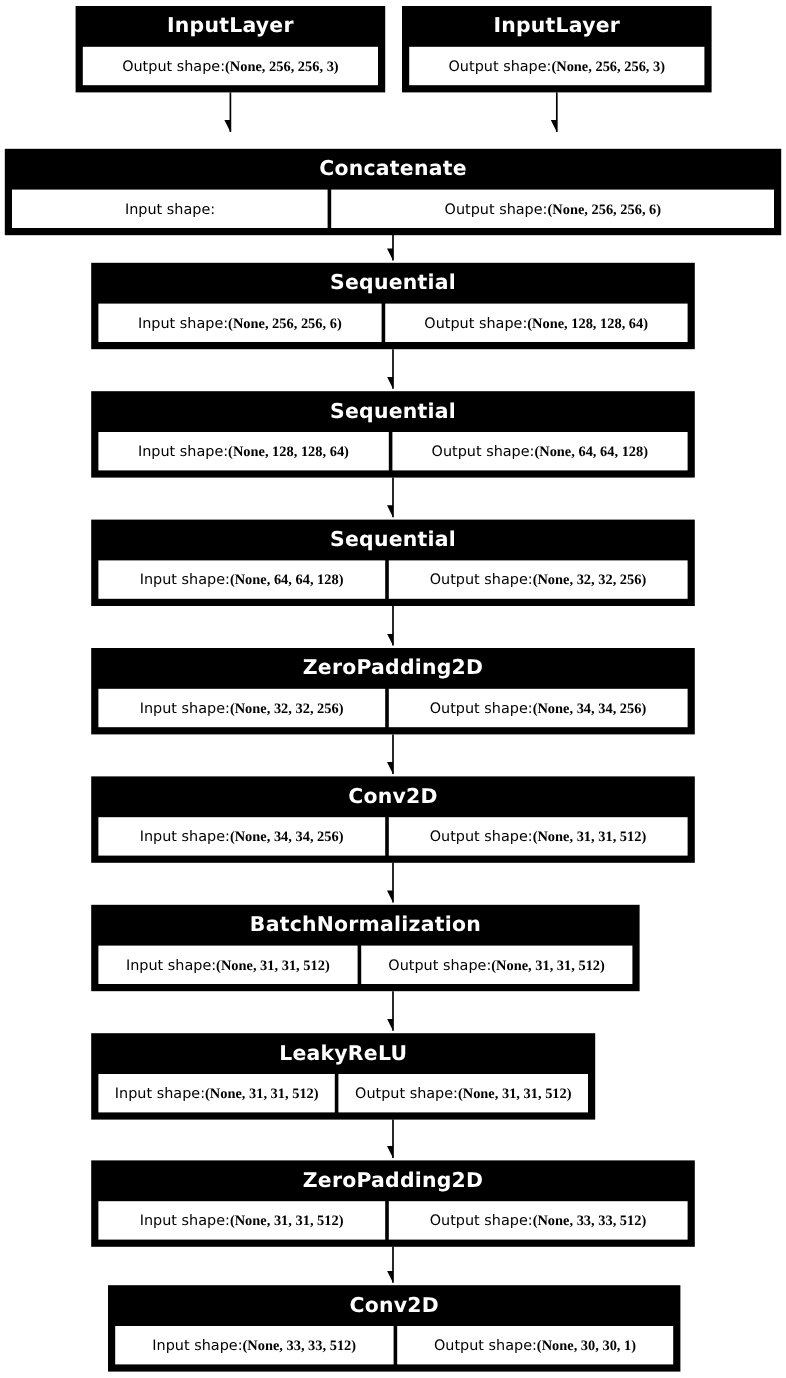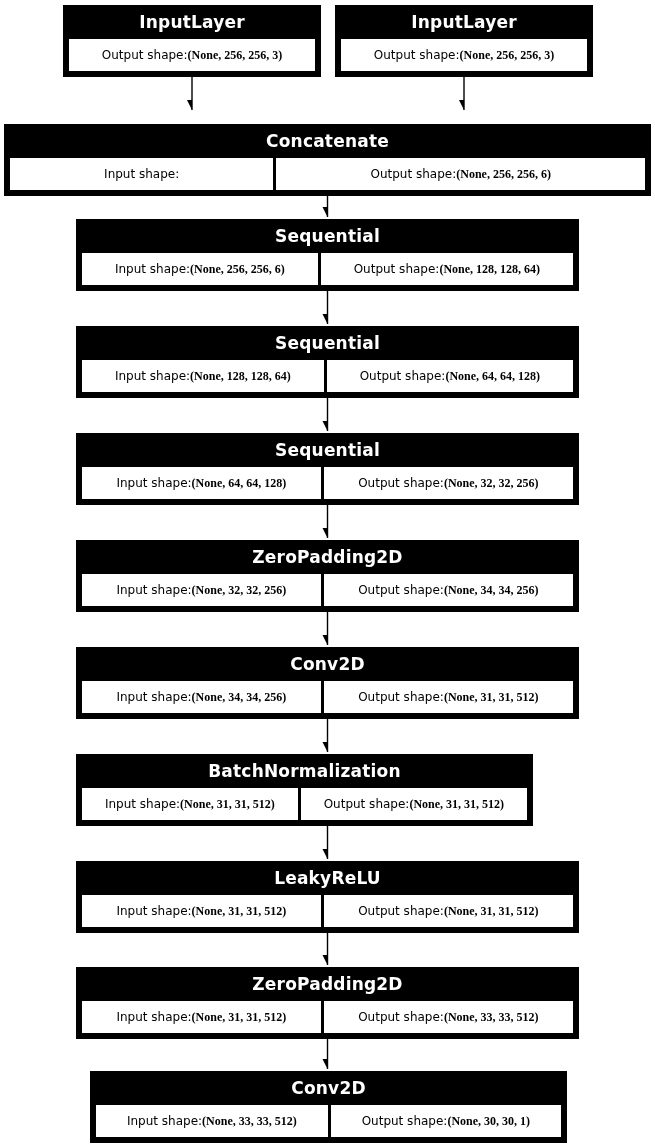"LeakyReLU" div.node { width: 503px -> 420px }
